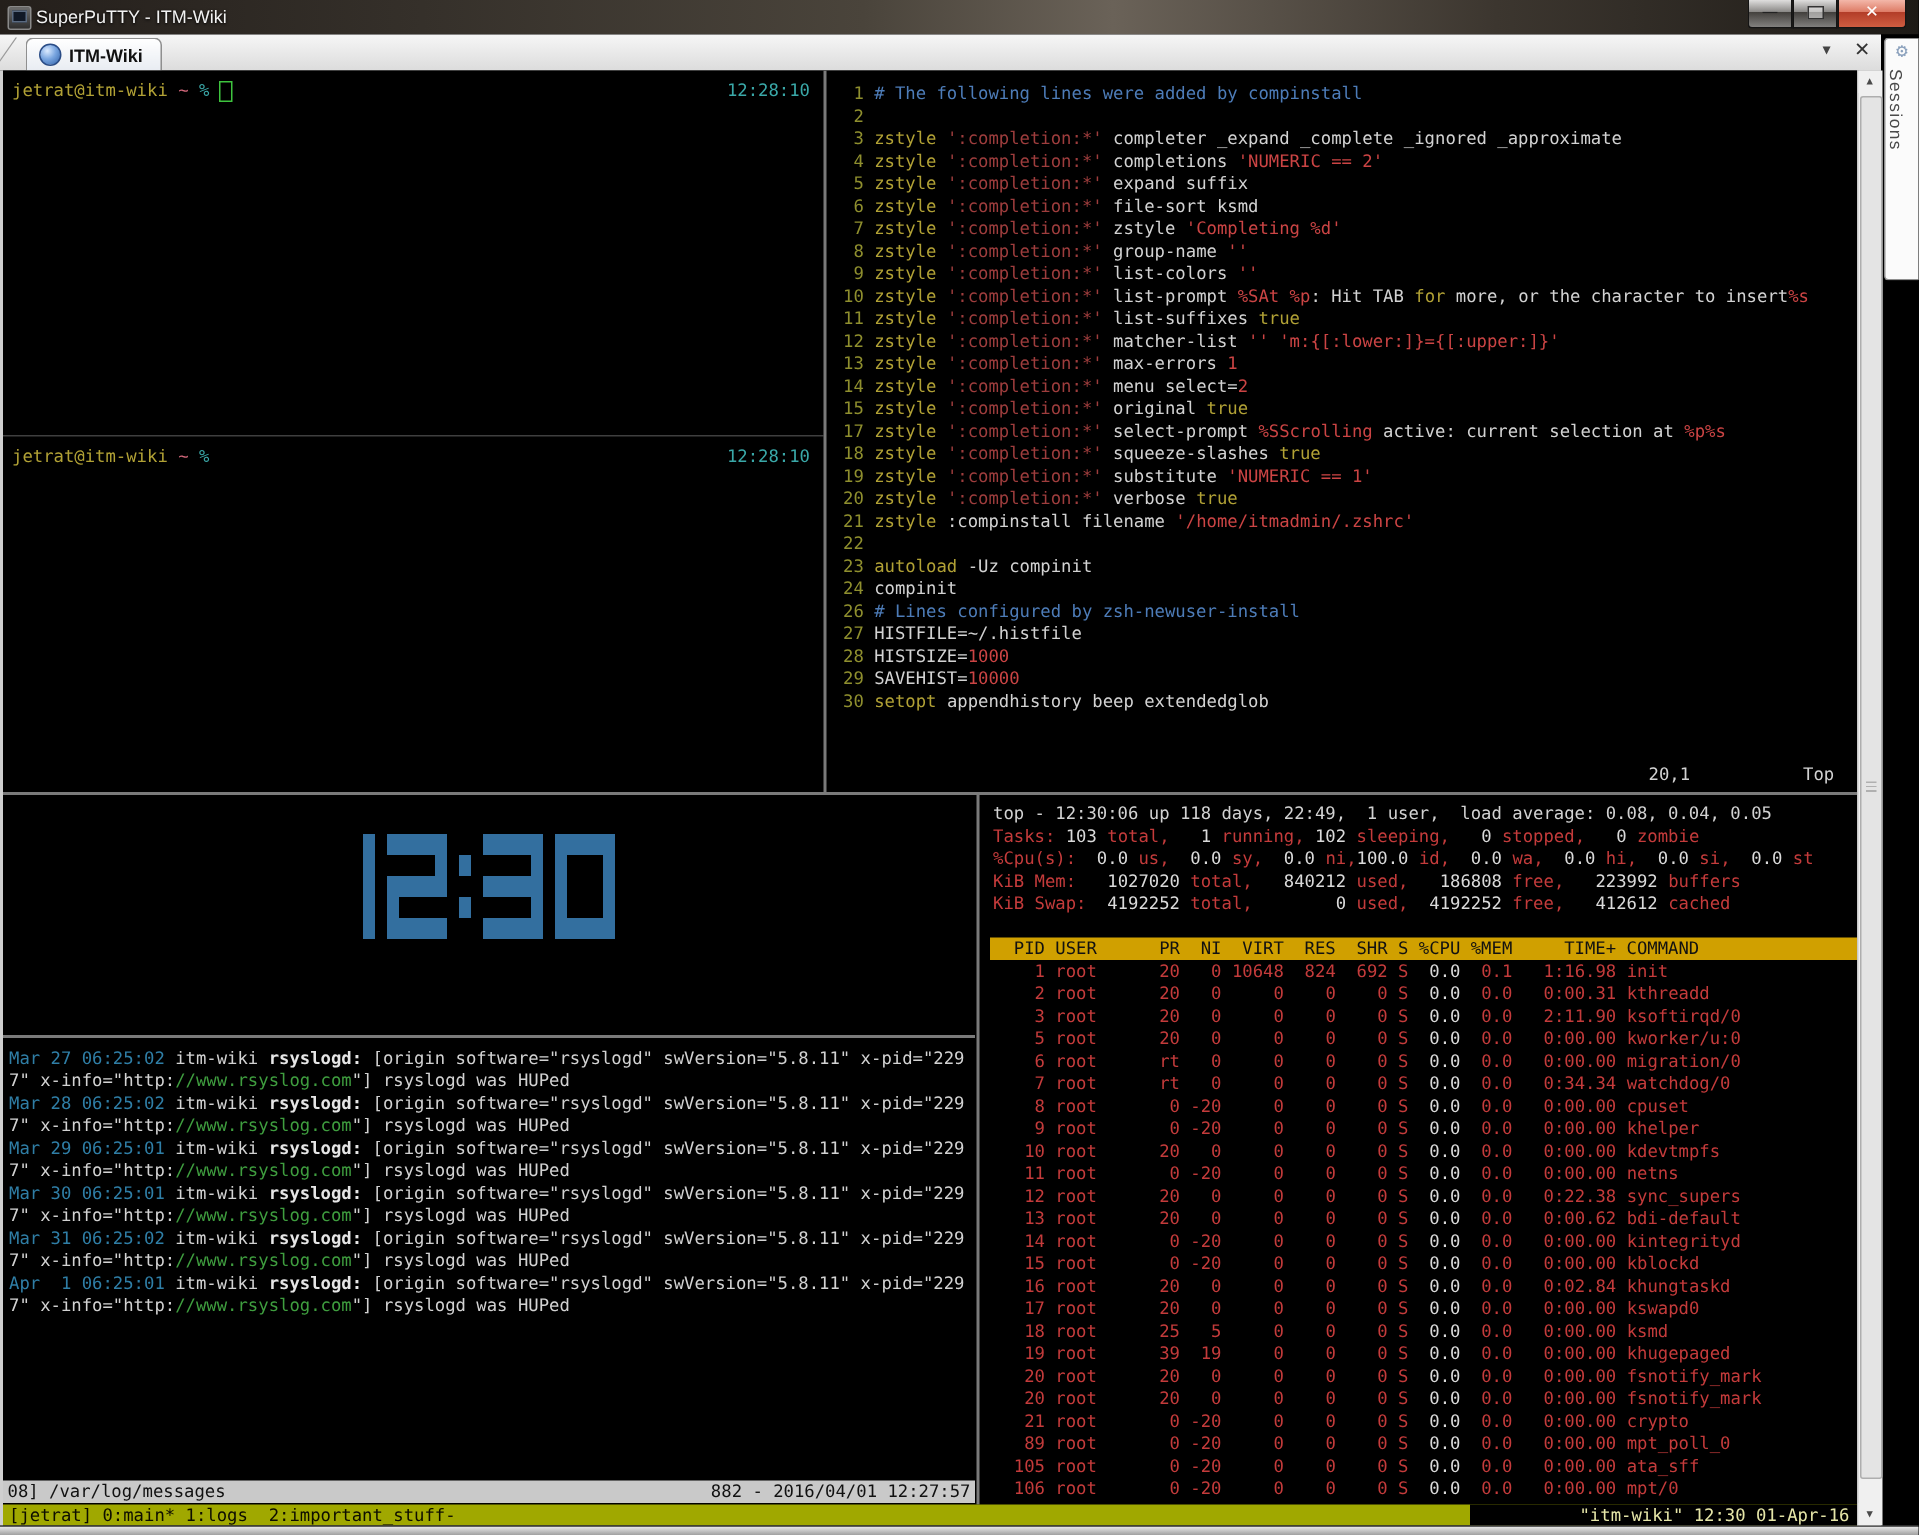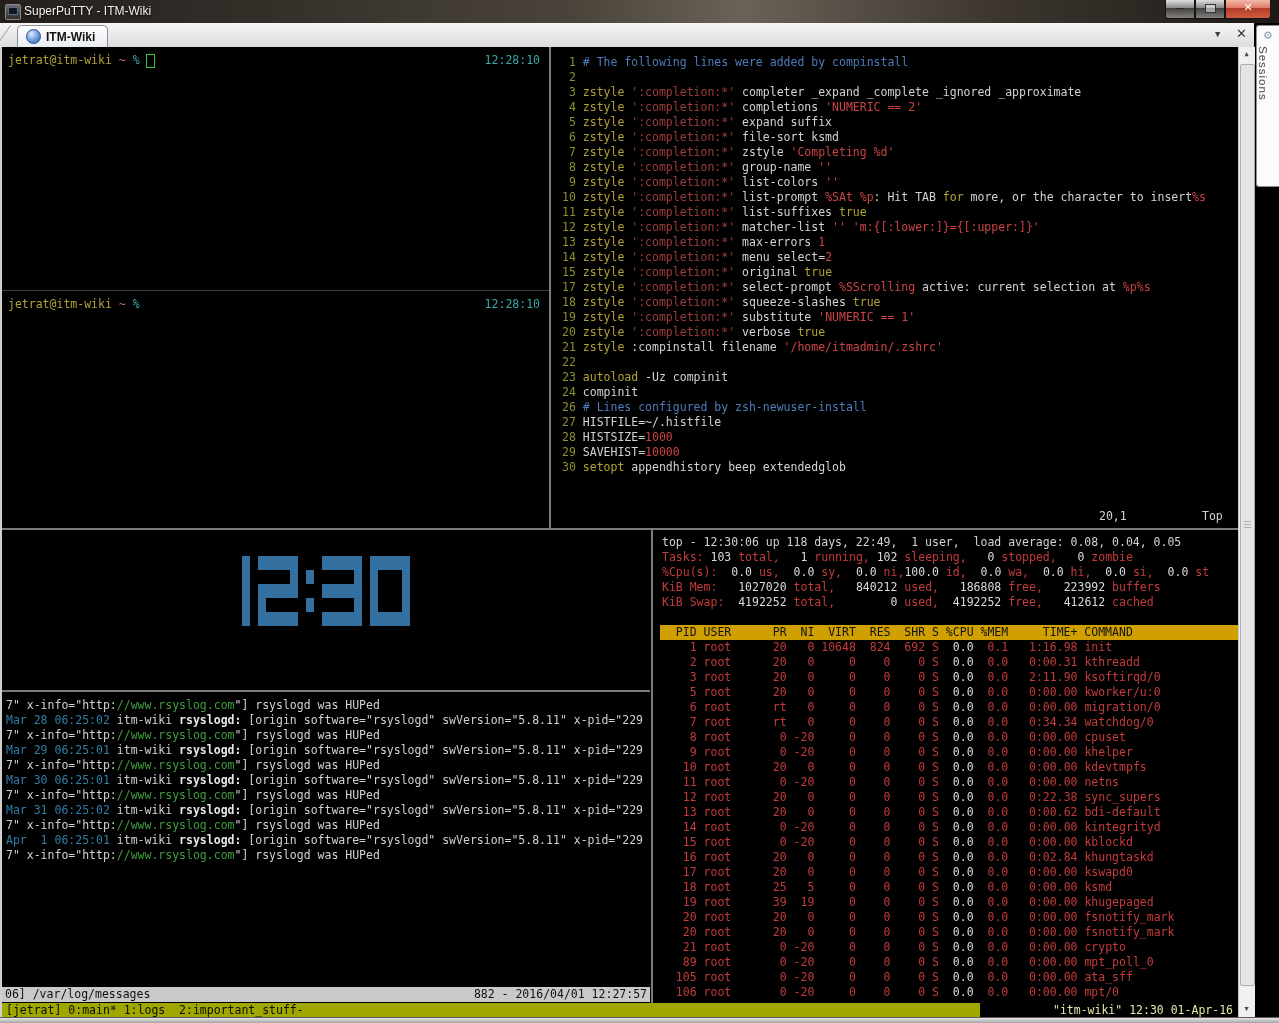"Mar 27 06:25:02 itm-wiki rsyslogd:" div.tline { html: none -> <div><span>Mar 27 06:25:02 </span><span>itm-wiki </span><span>rsyslogd:</span><span> [origin software="rsyslogd" swVersion="5.8.11" x-pid="229</span></div> }
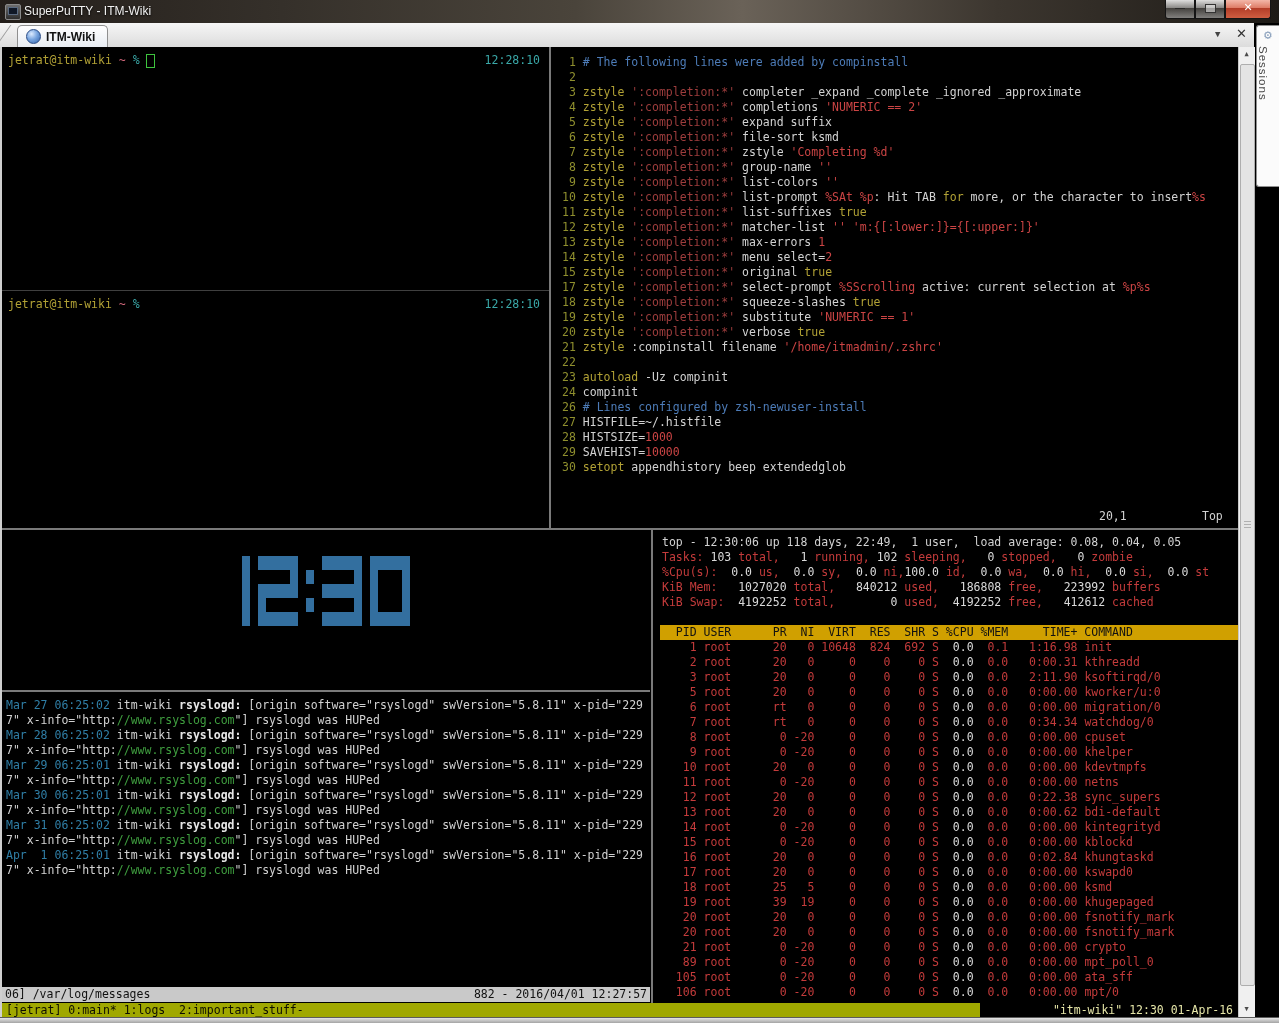"06] /var/log/messages" span.tline { text: 06 -> 08 }
